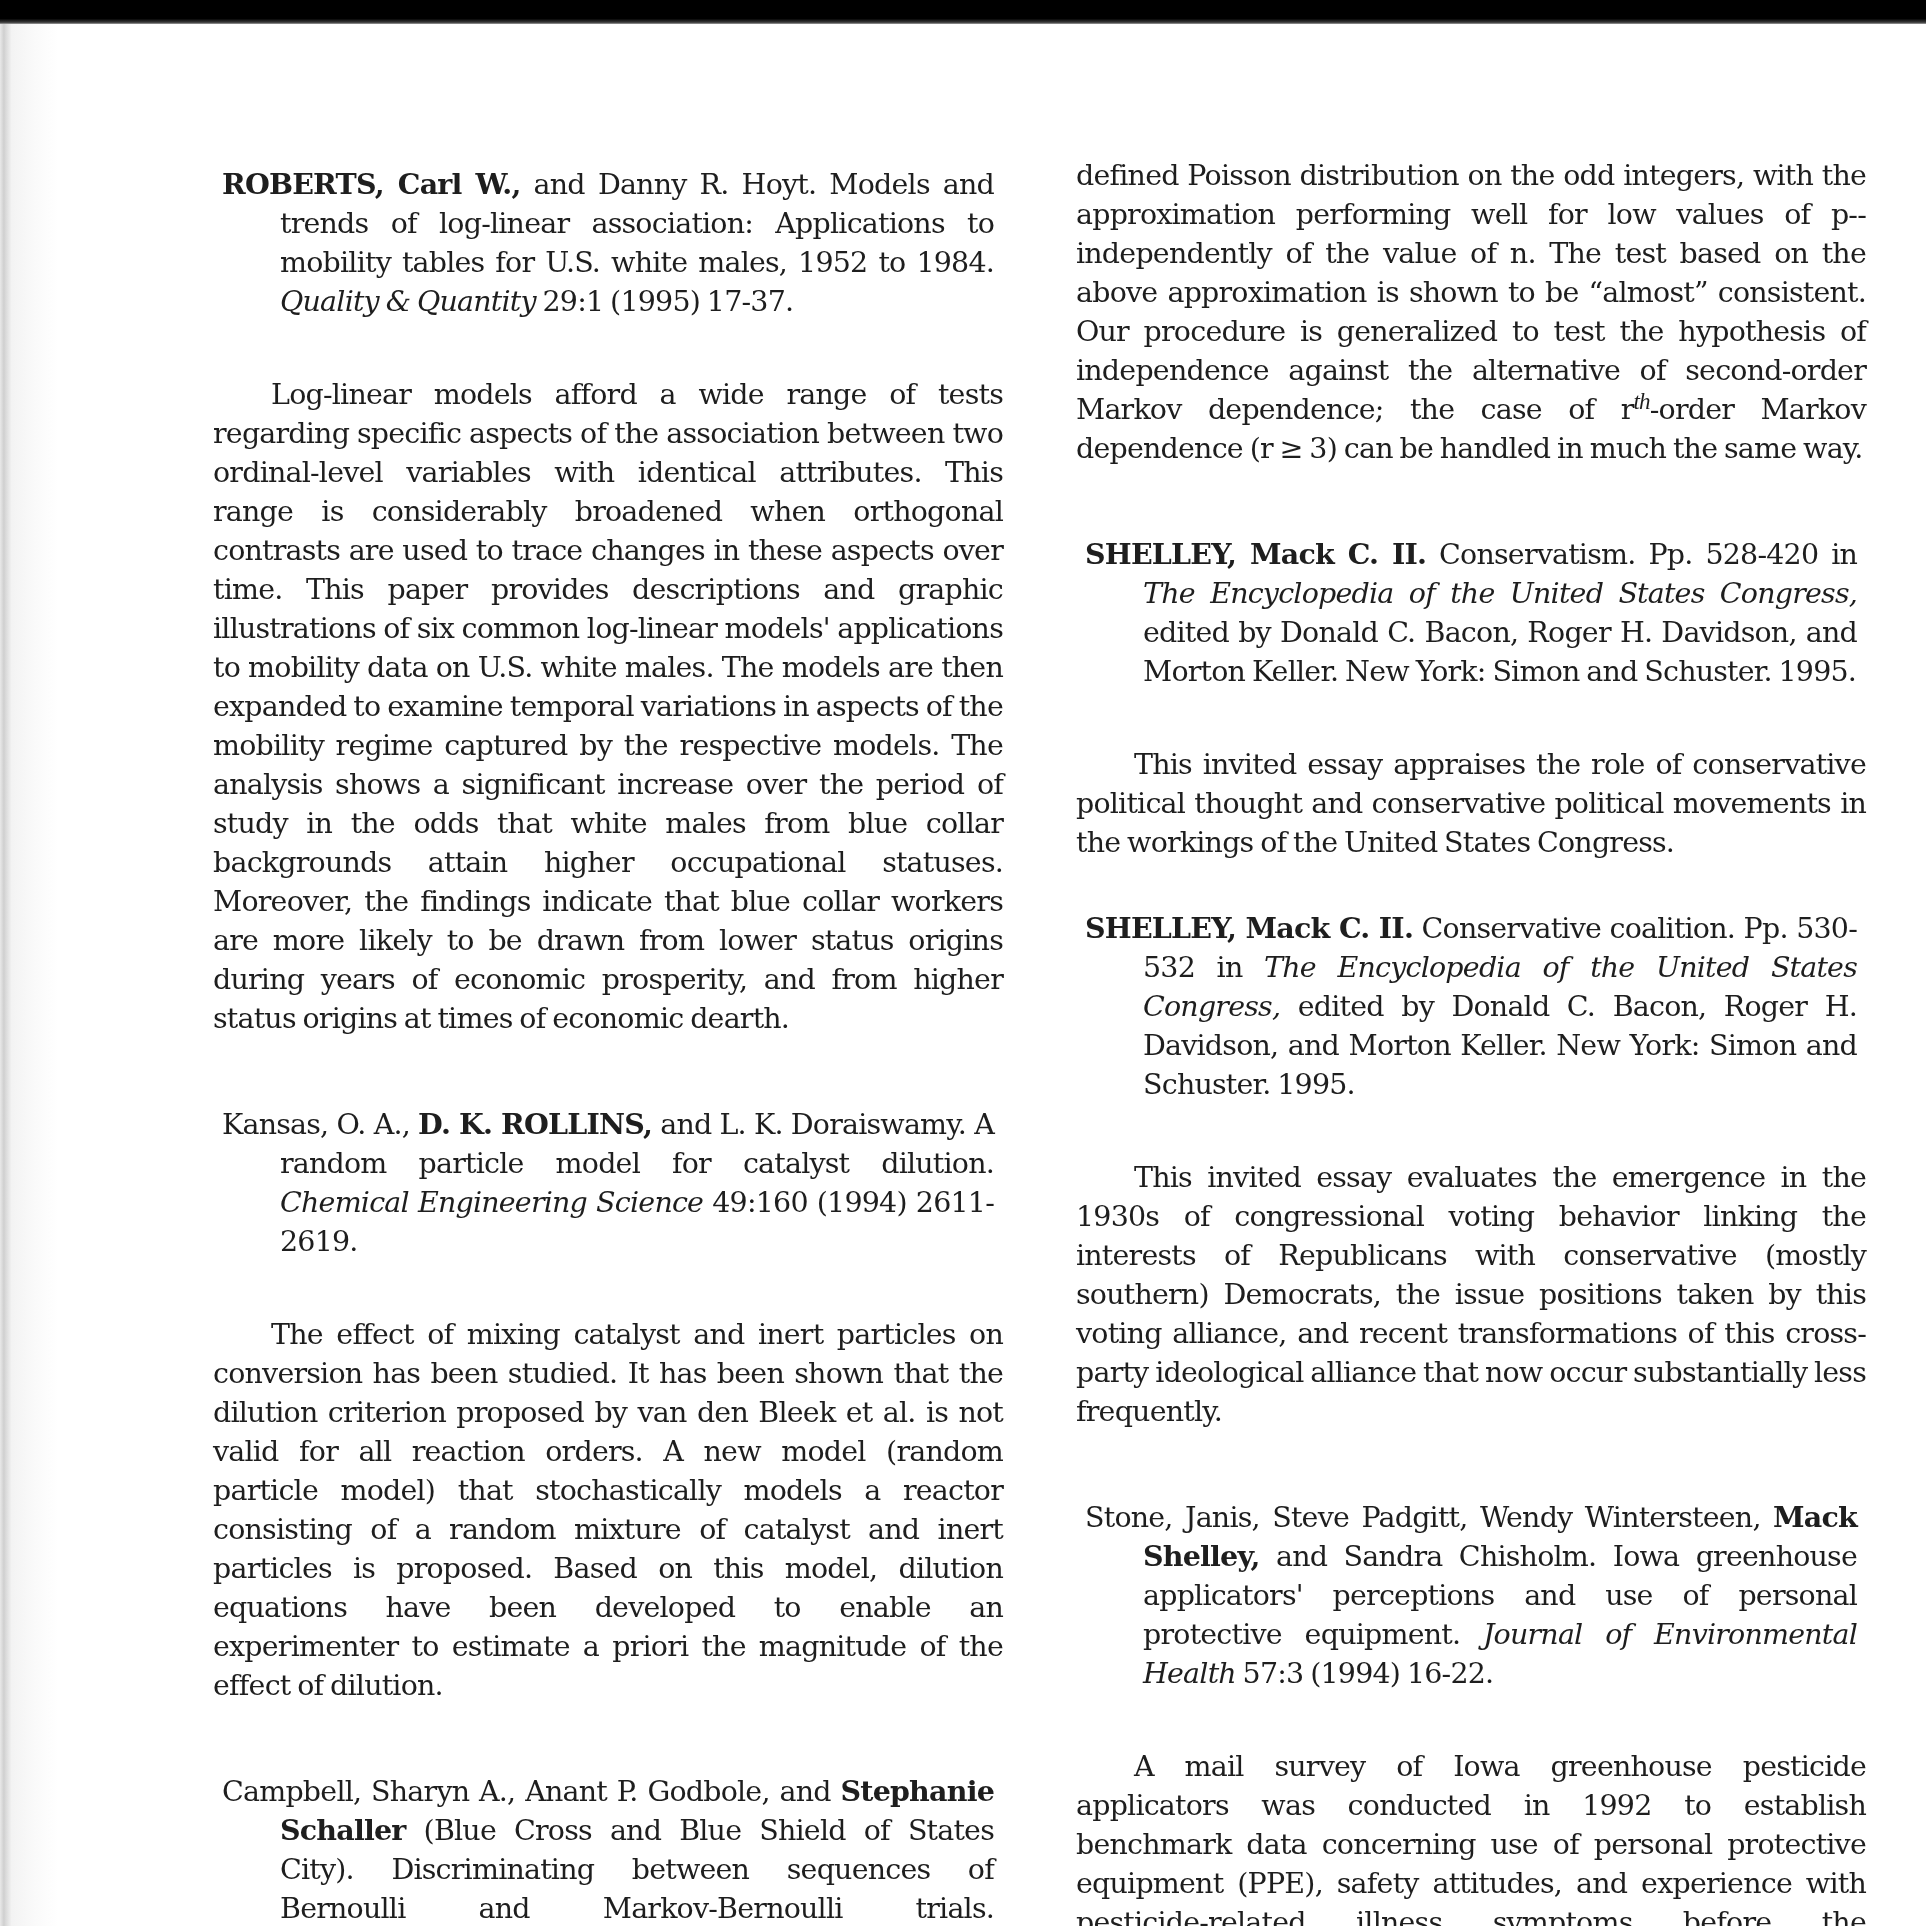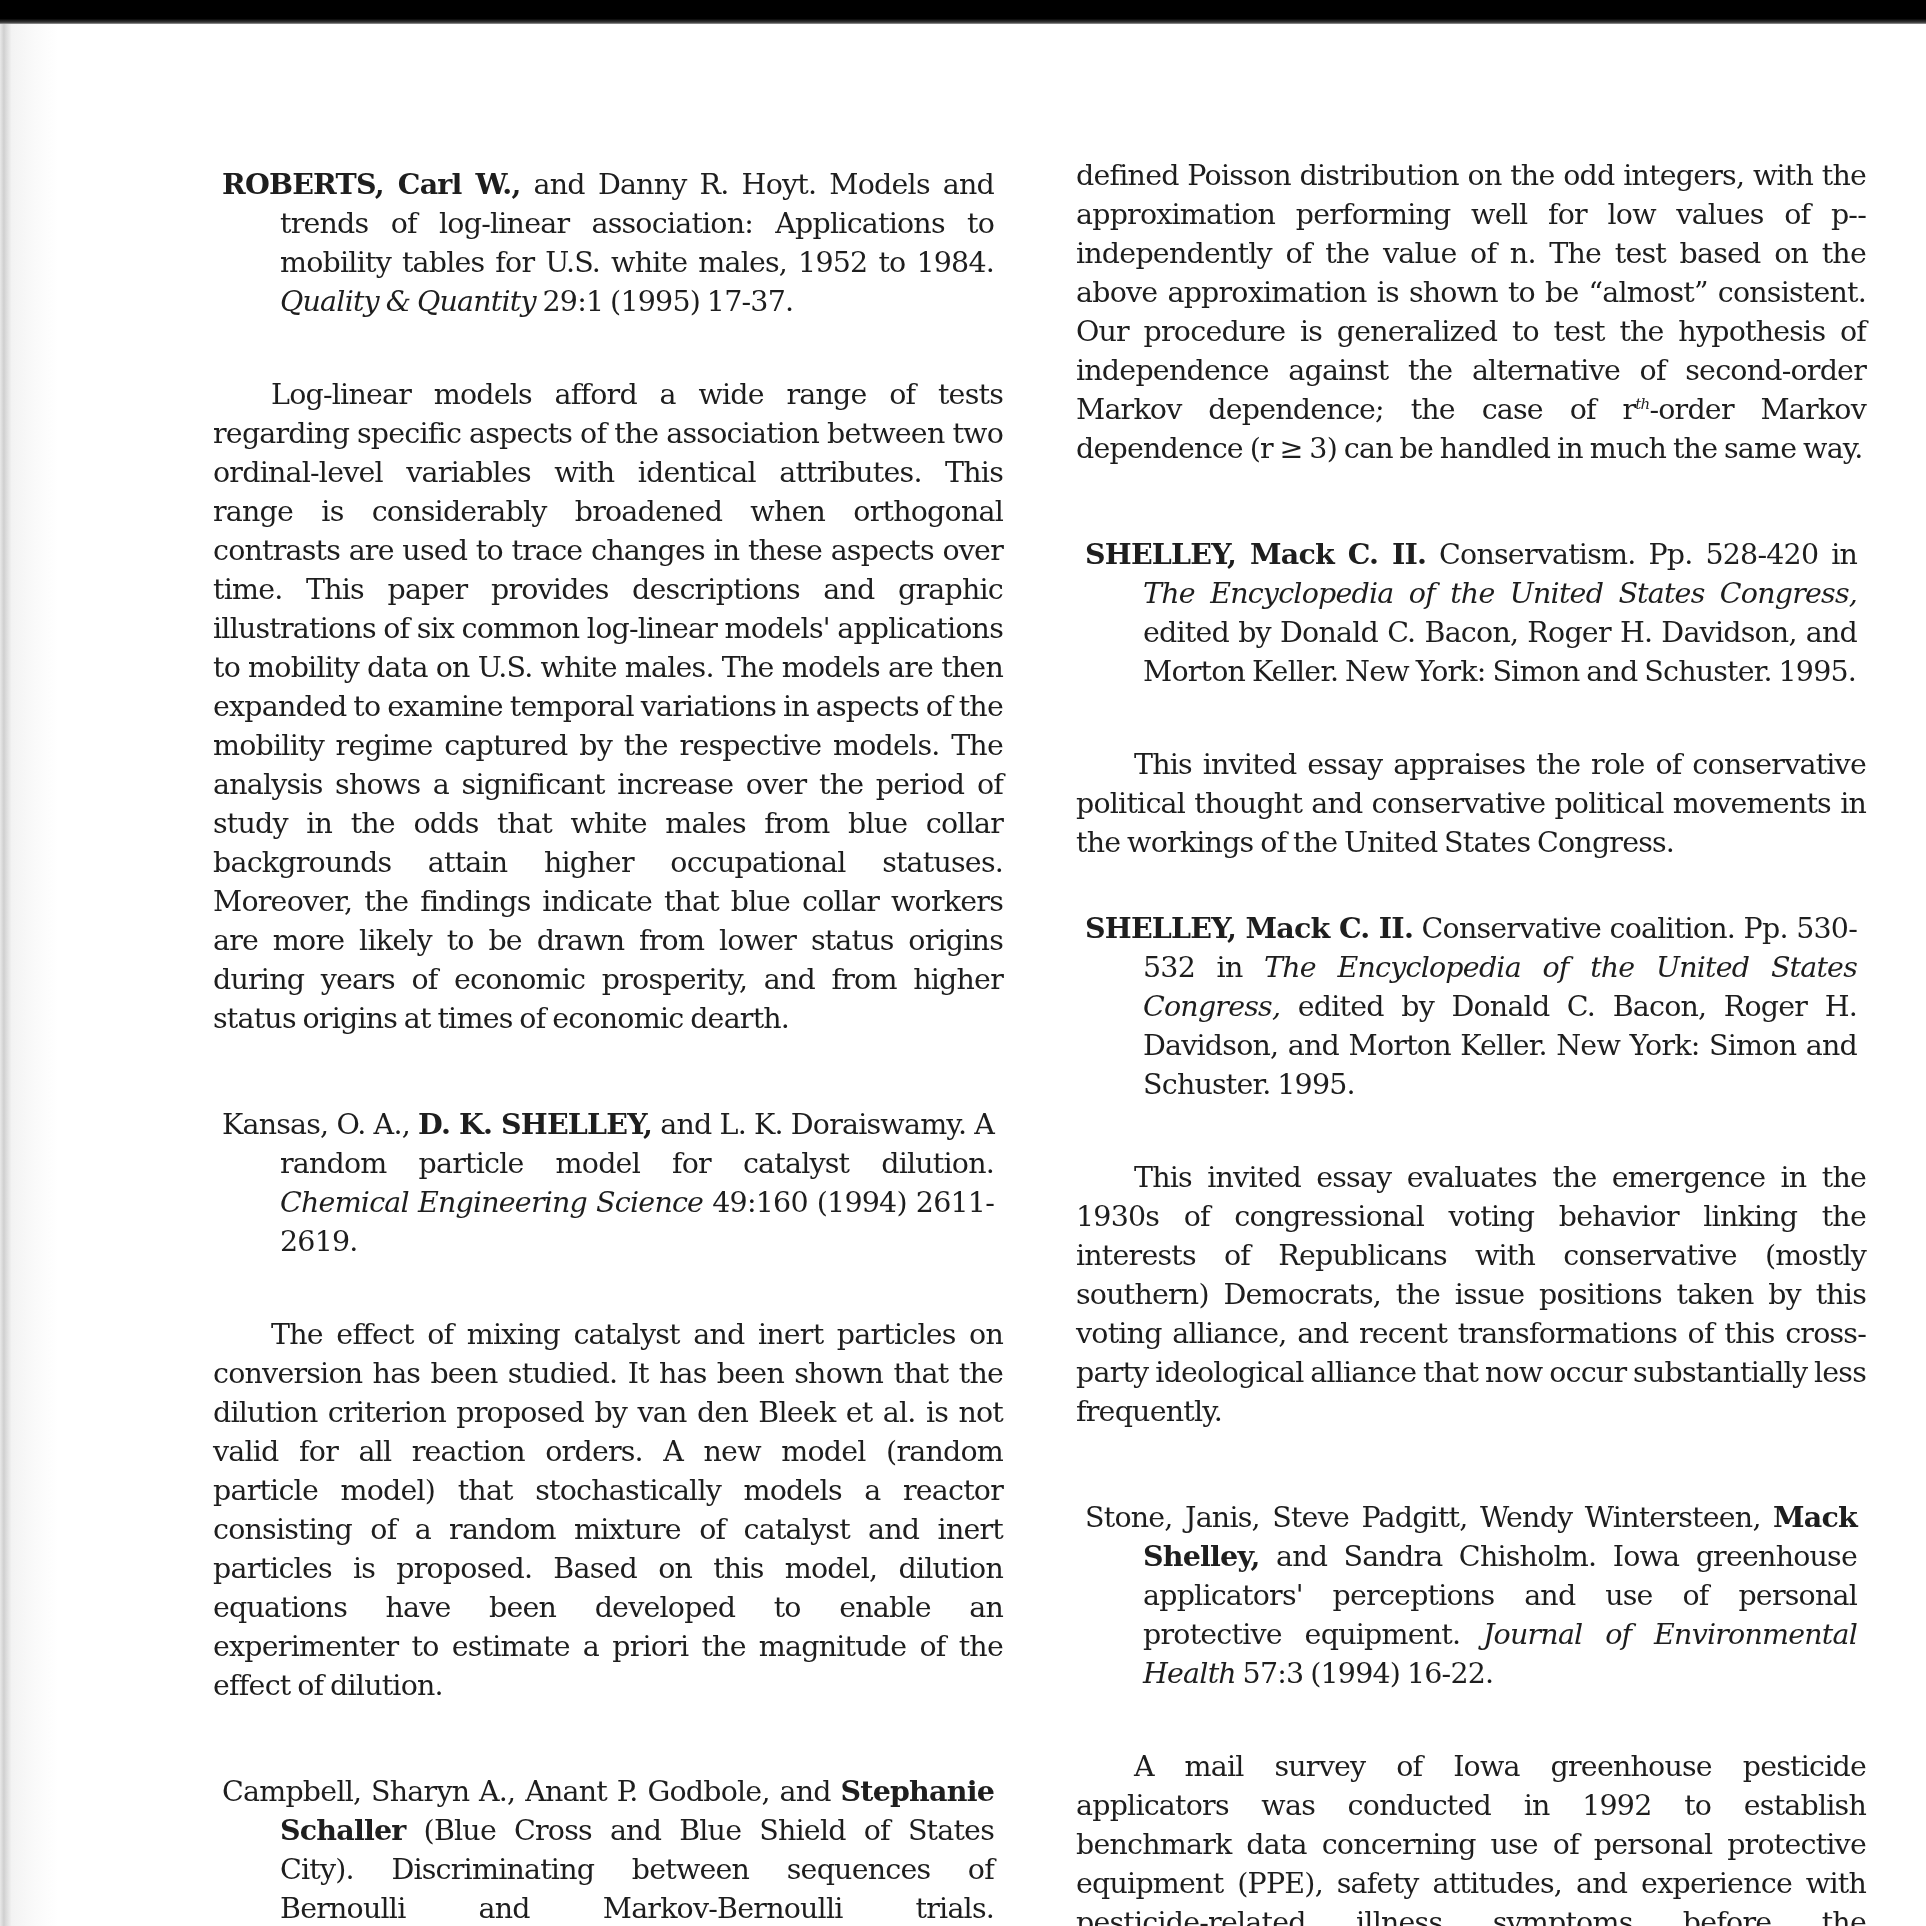"th" sub, sup { font-family: none -> Liberation Serif, serif; font-size: 15px -> 23px }
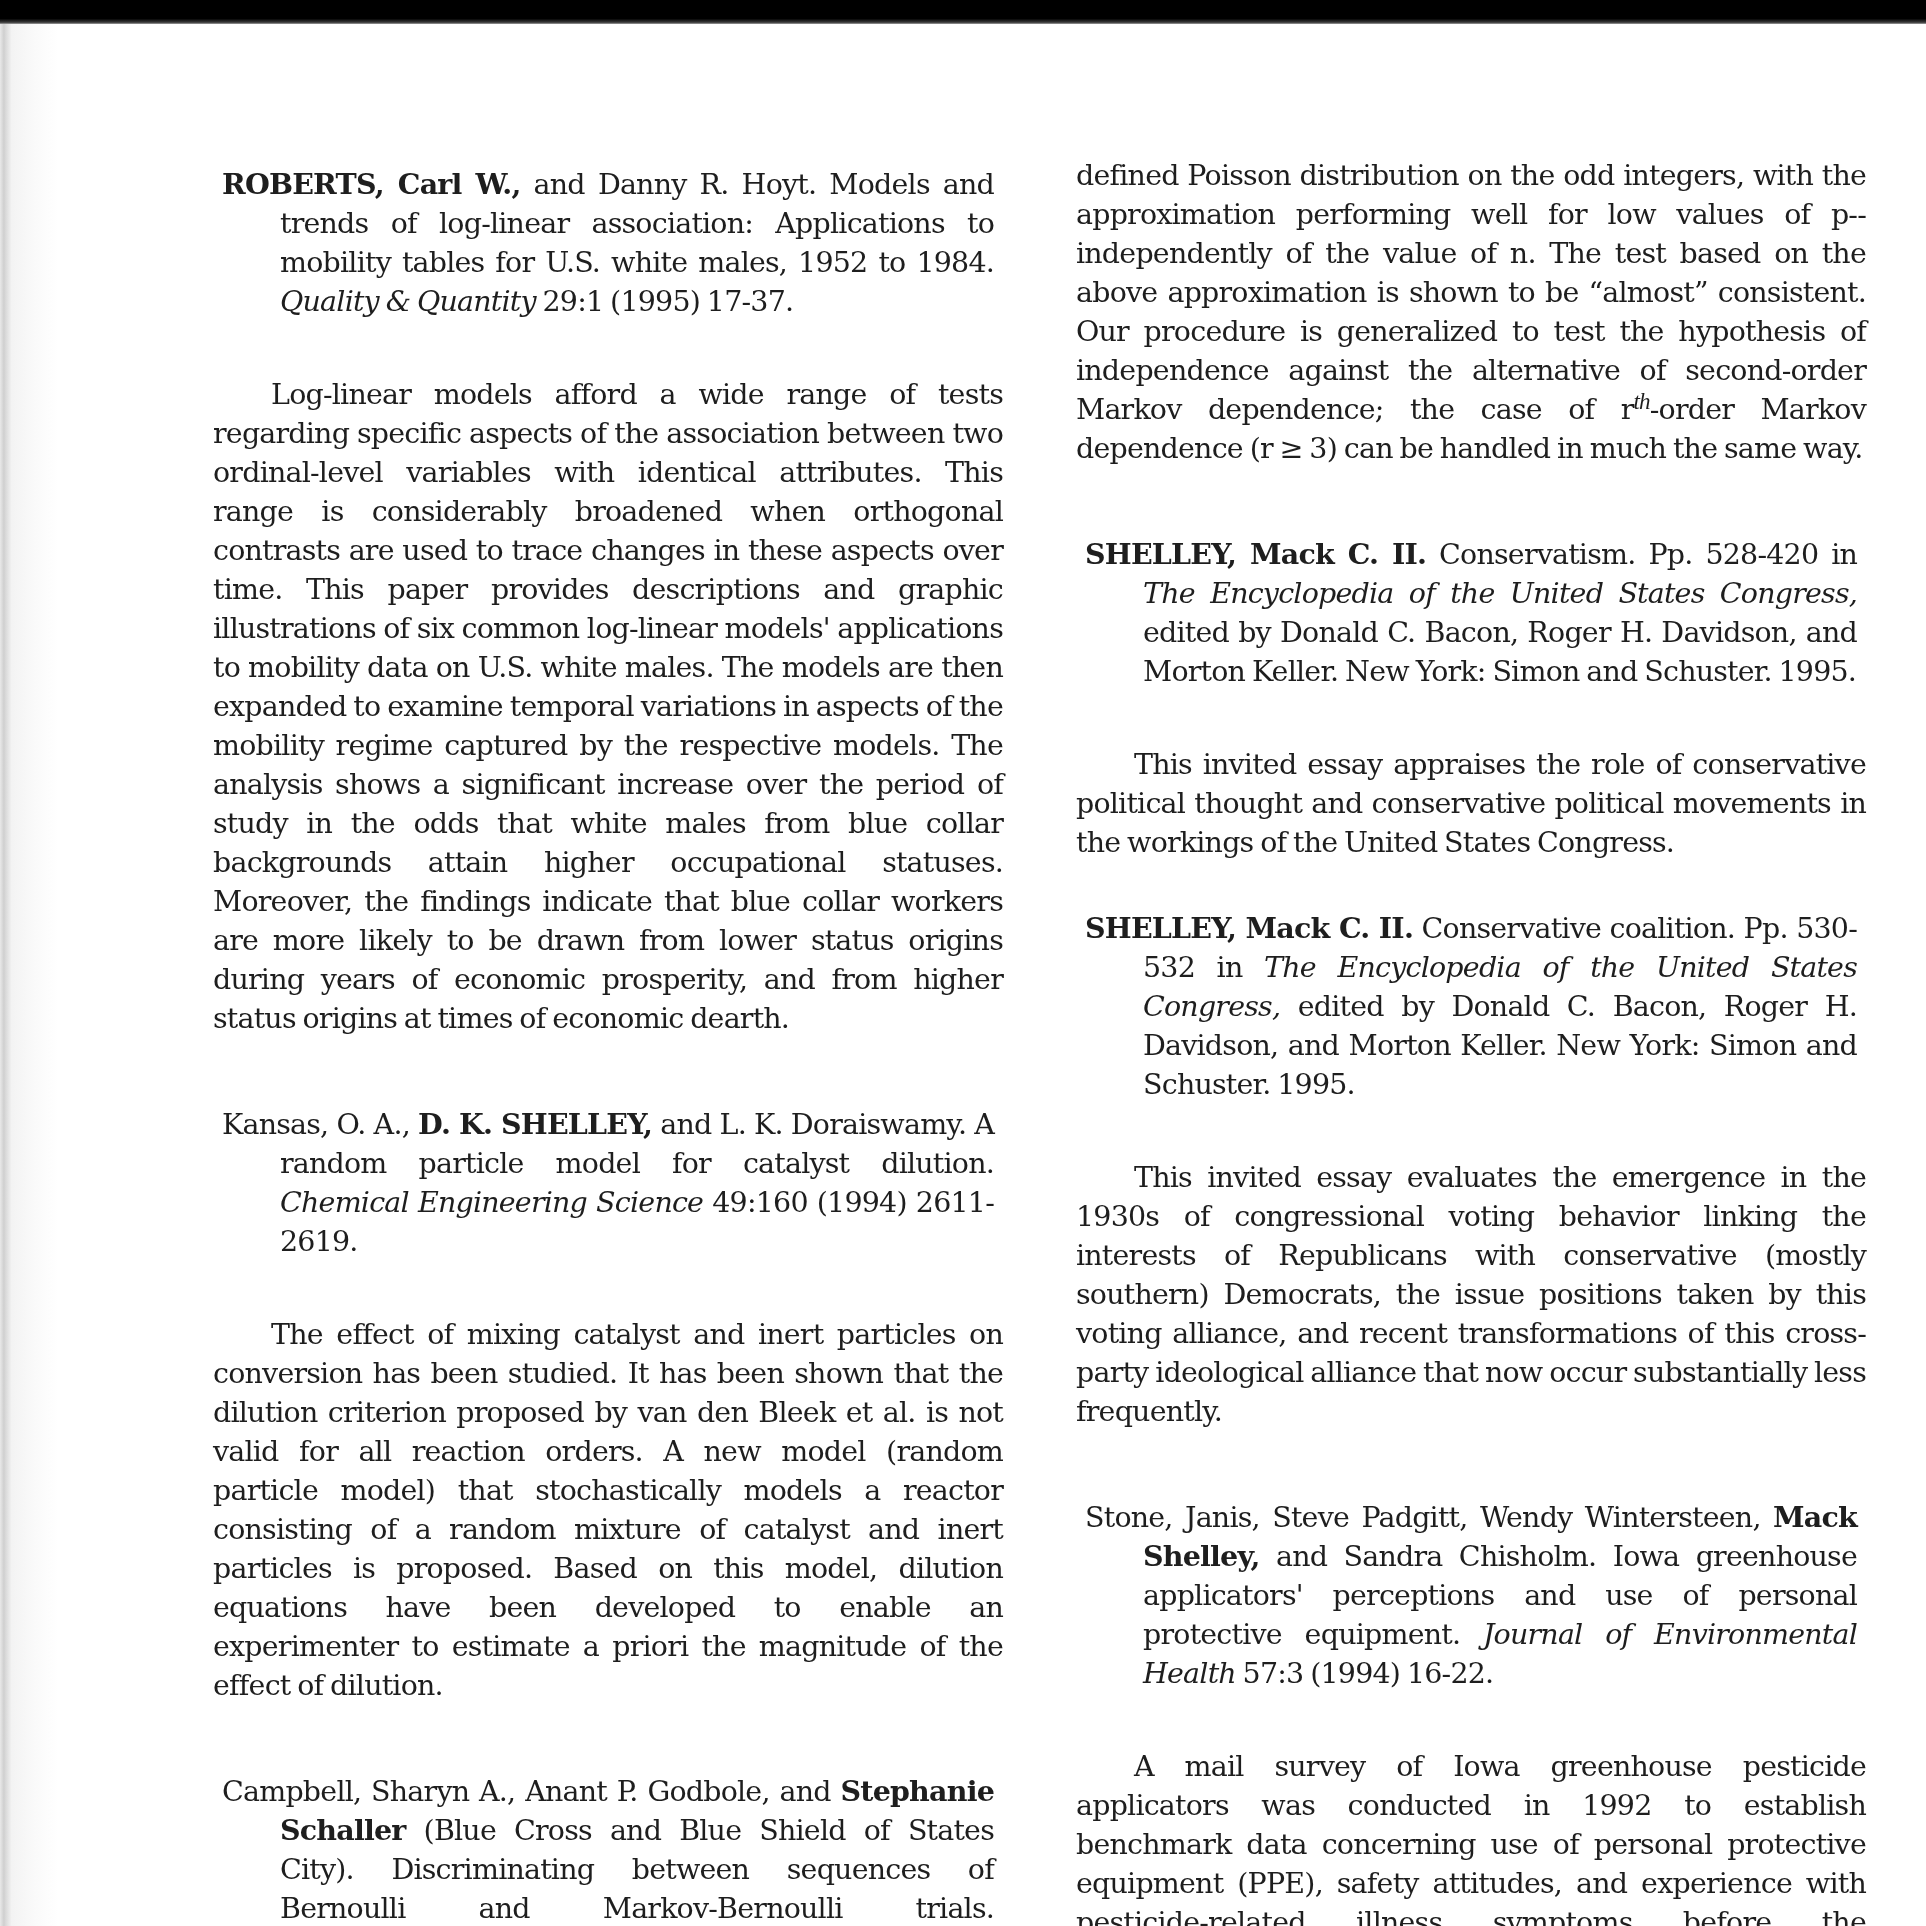"D. K. SHELLEY," span.b { text: SHELLEY -> ROLLINS }
